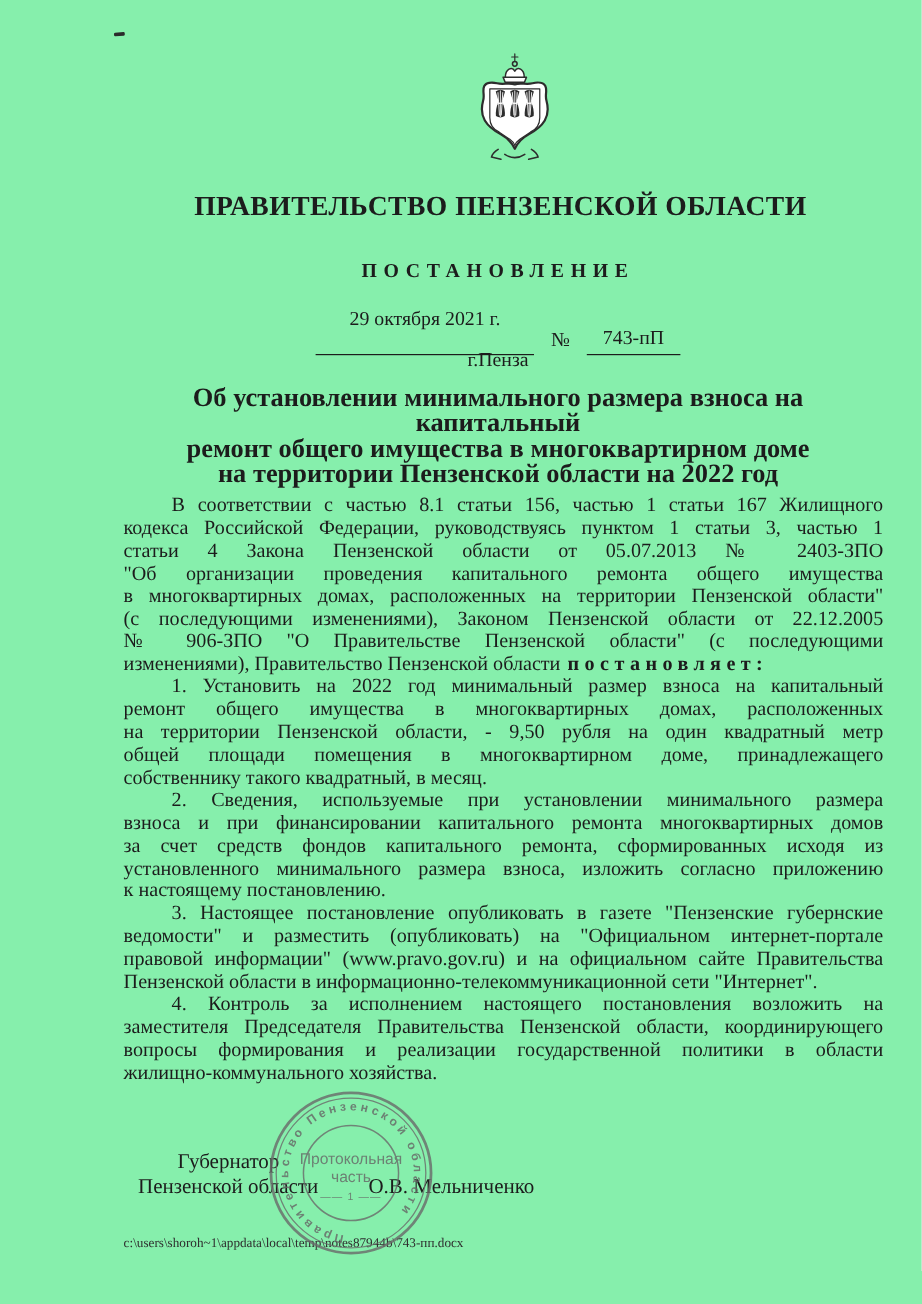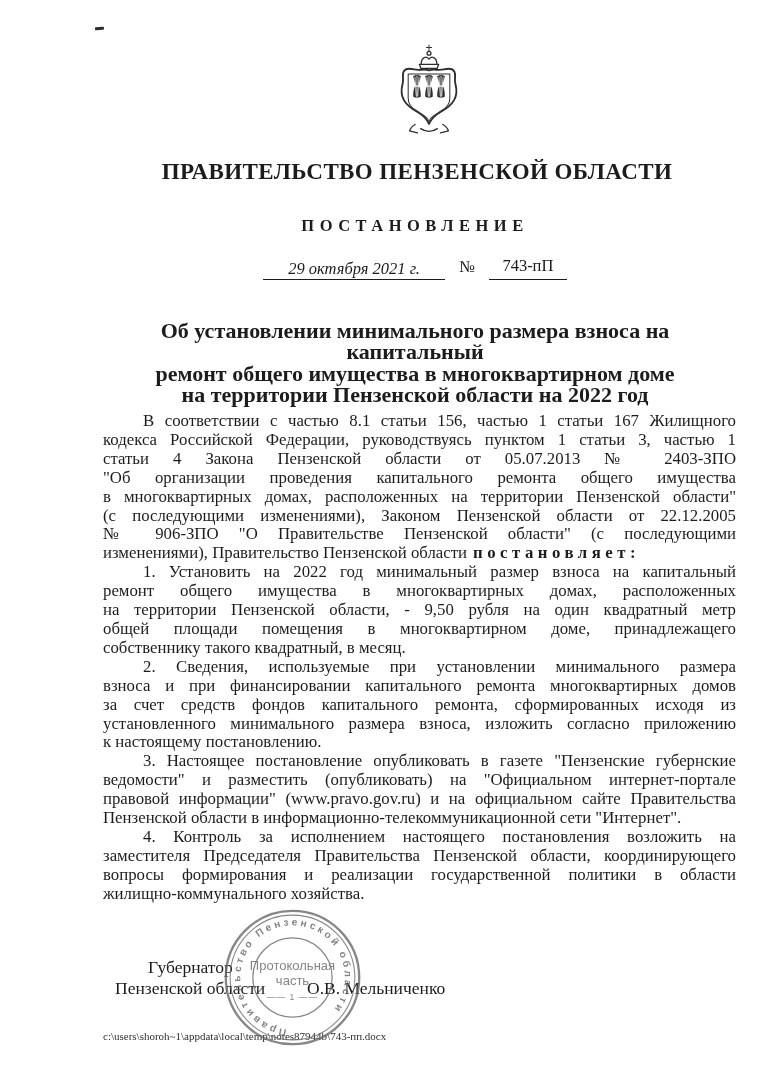"ПРАВИТЕЛЬСТВО ПЕНЗЕНСКОЙ ОБЛАСТИ" .page { background: #ffffff -> #86efac }
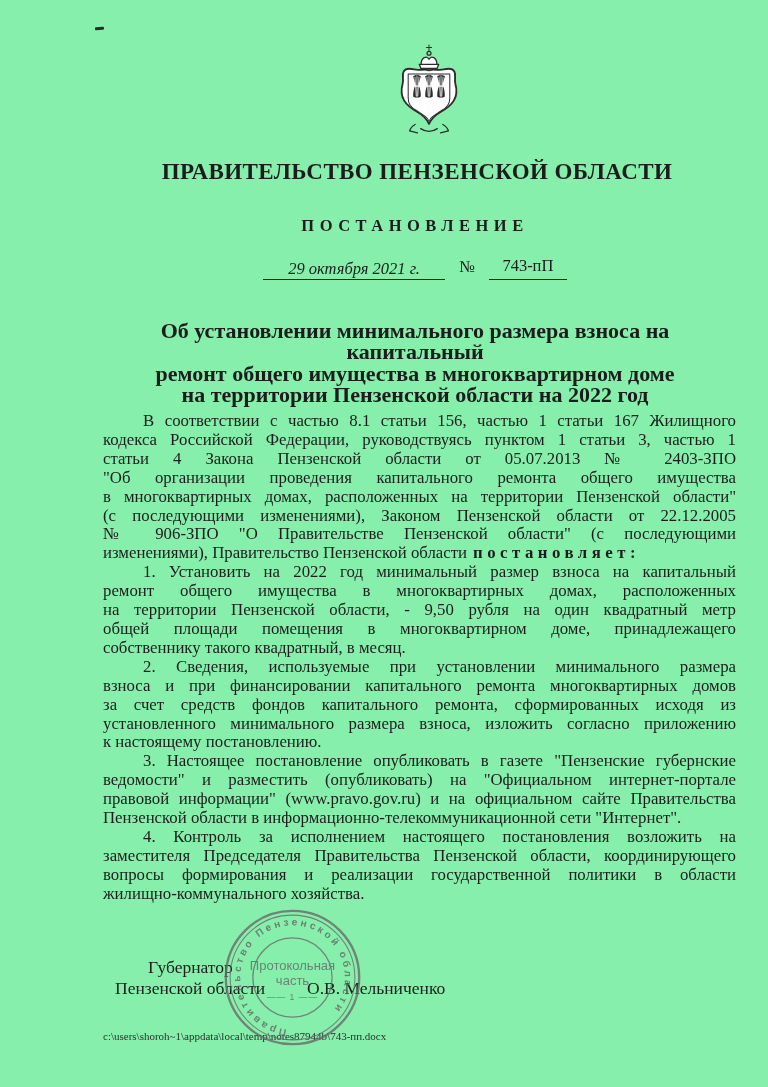"29 октября 2021 г." .req-date { font-style: italic -> none; padding-bottom: 0 -> 19px }
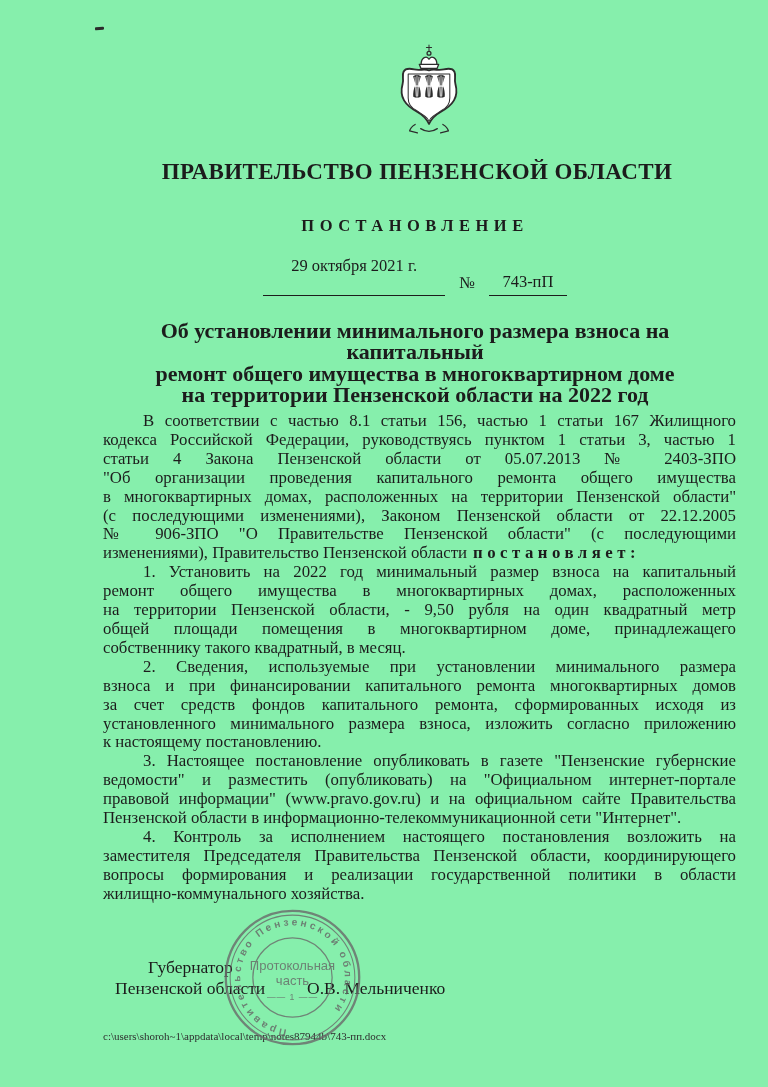"г.Пенза" div.city { html: none -> <div>г.Пенза</div> }
